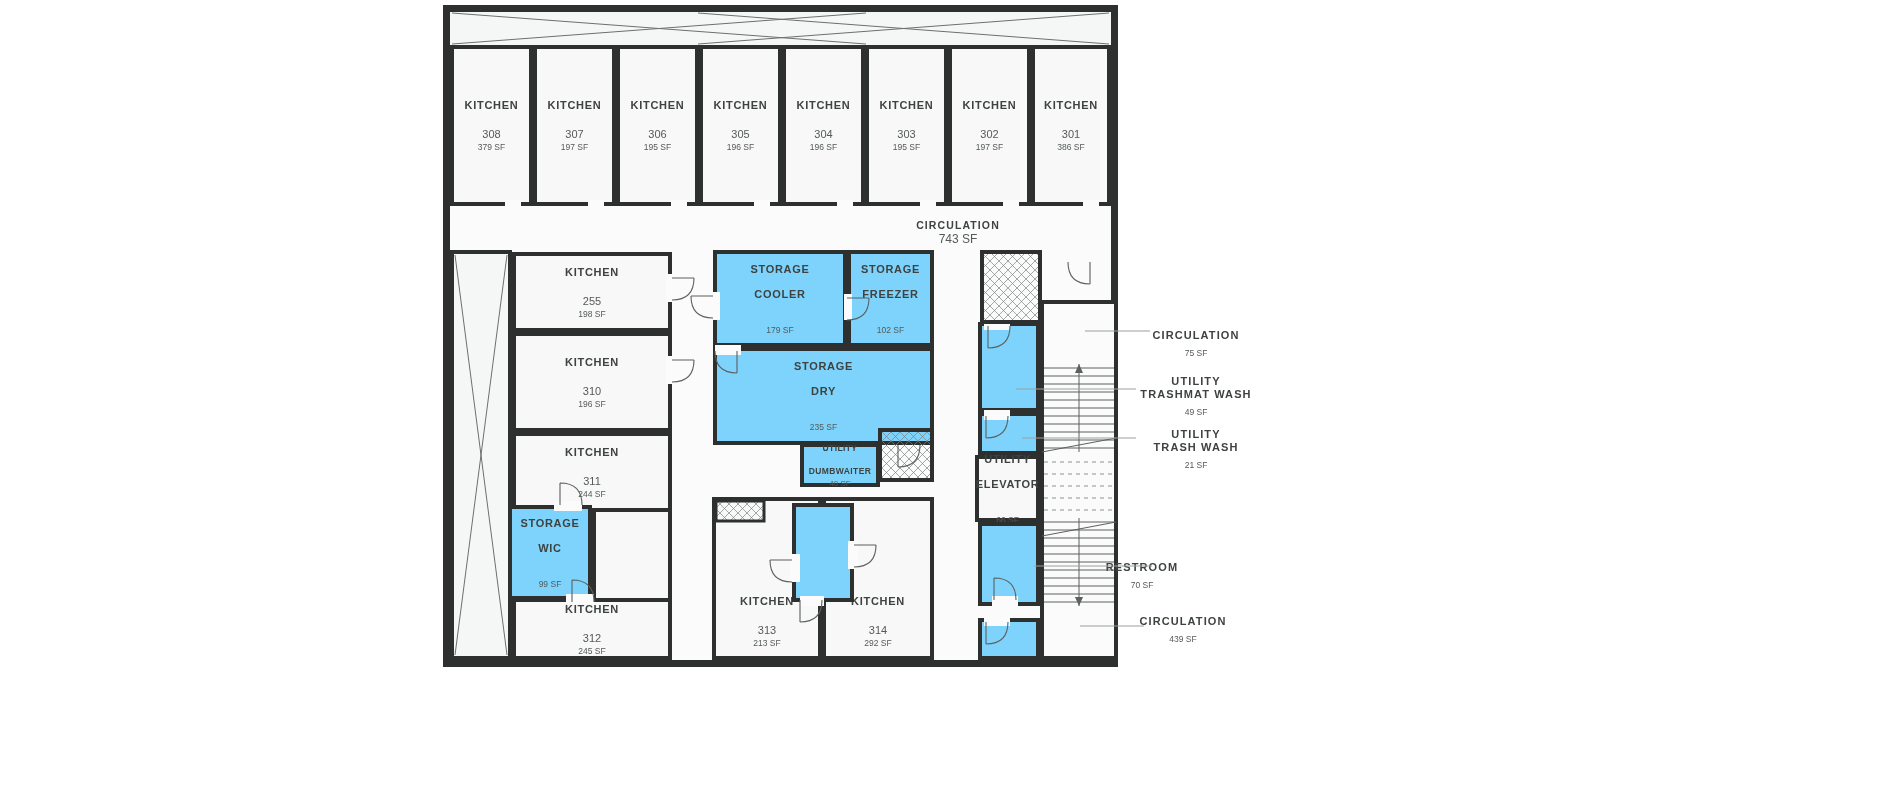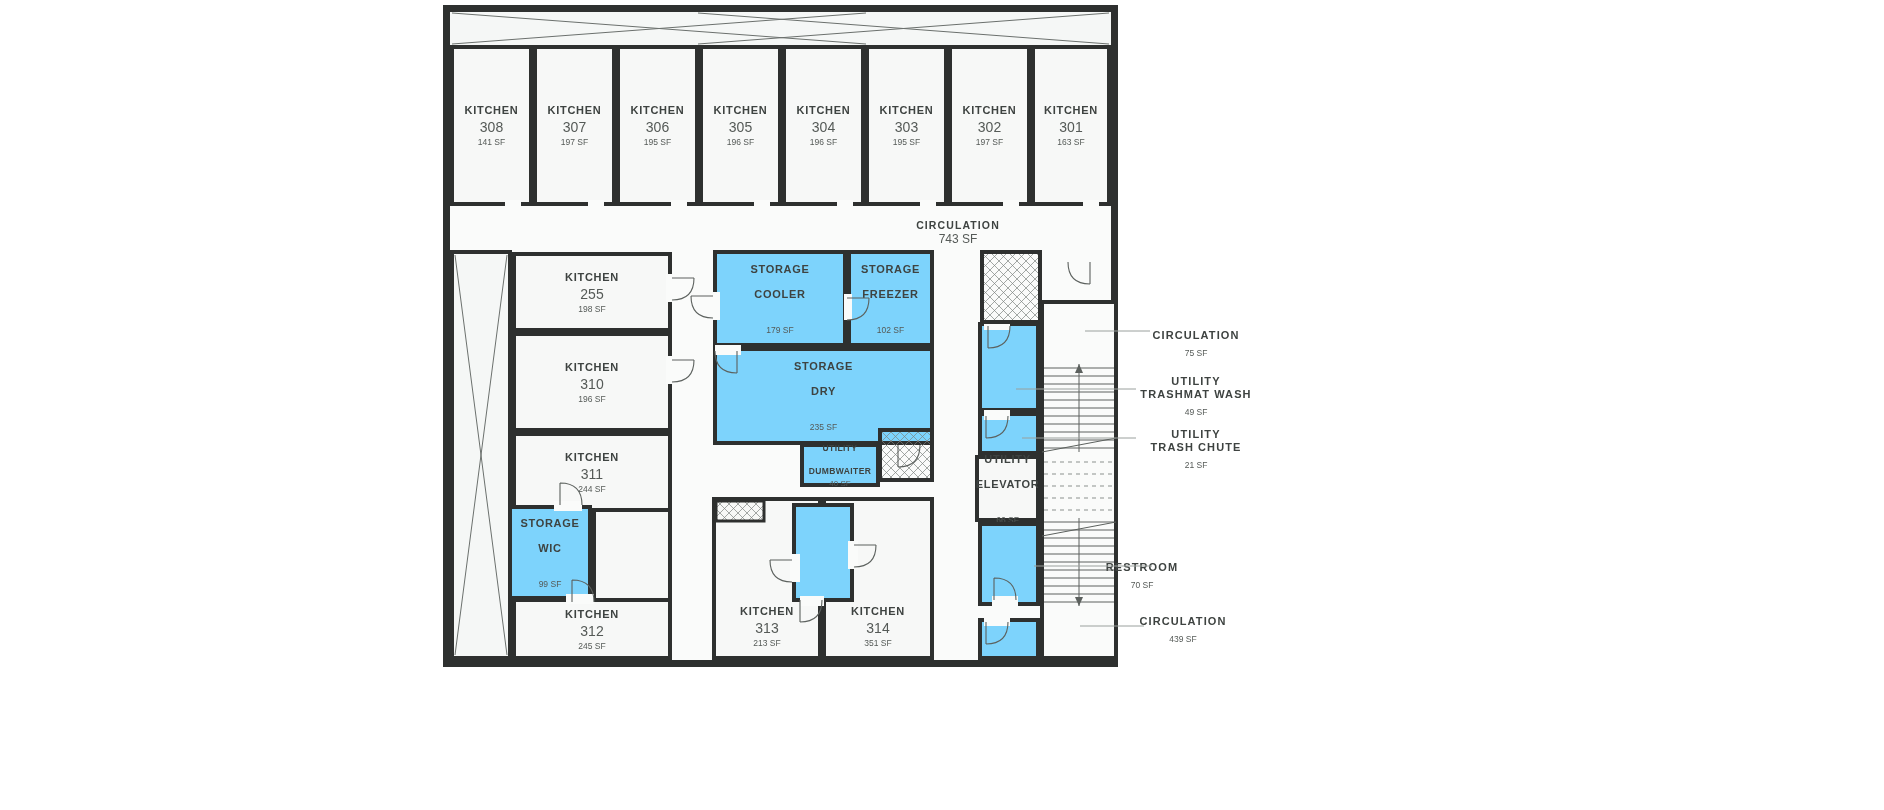"308" .l2 { font-size: 14px -> 11px; margin-top: 3px -> 17px }
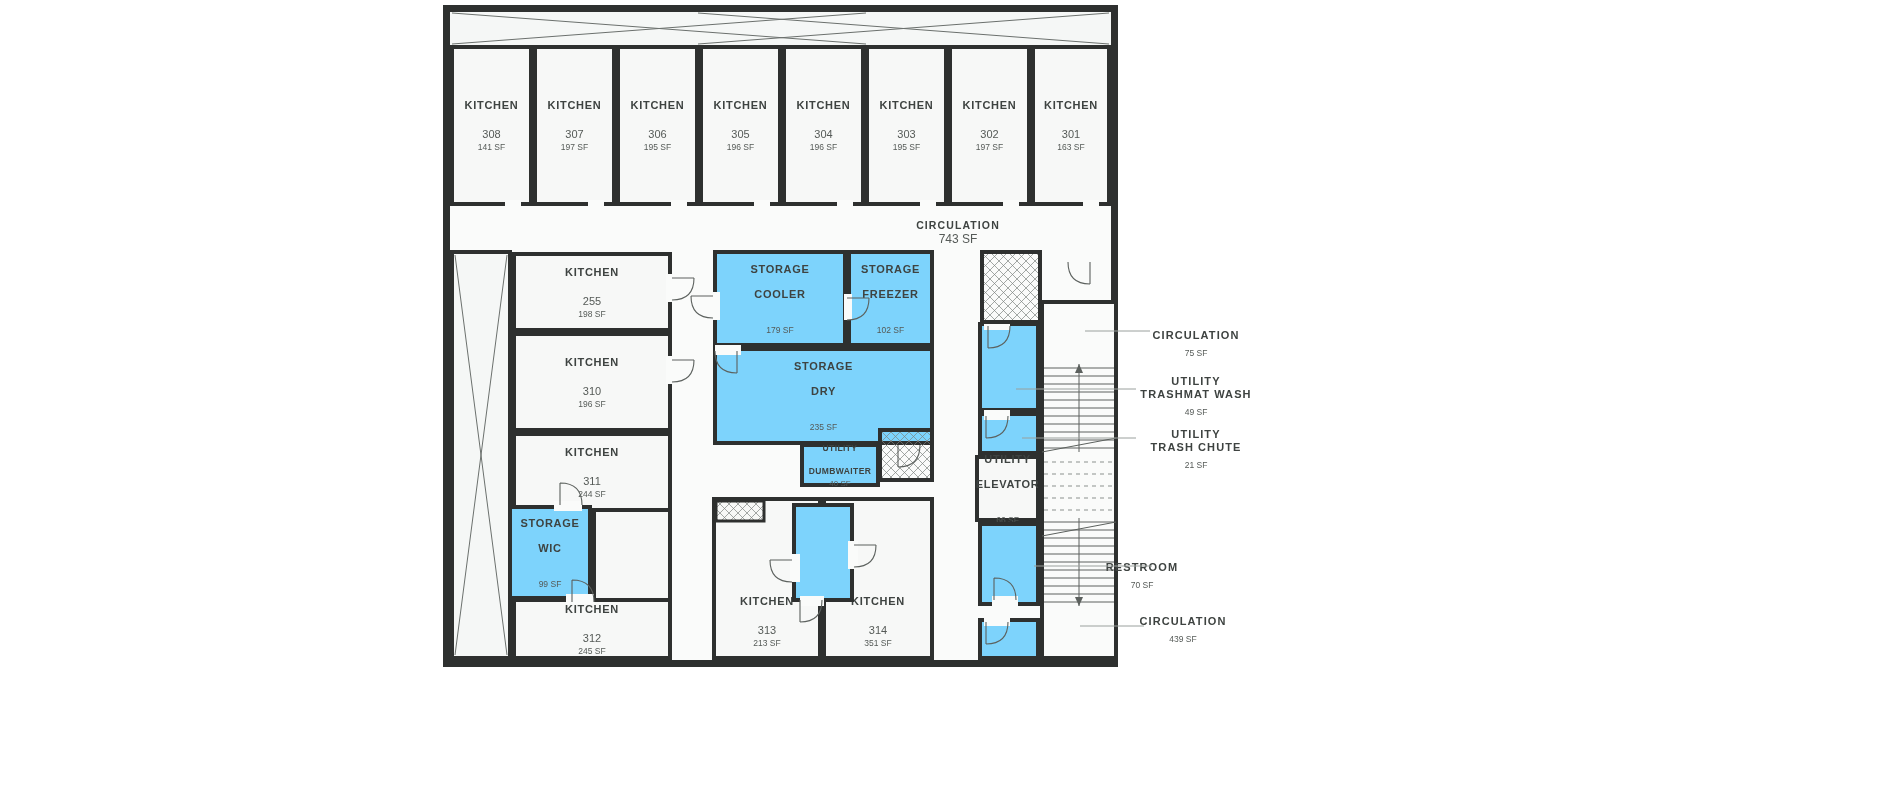"141 SF" div.la { text: 141 -> 379 }
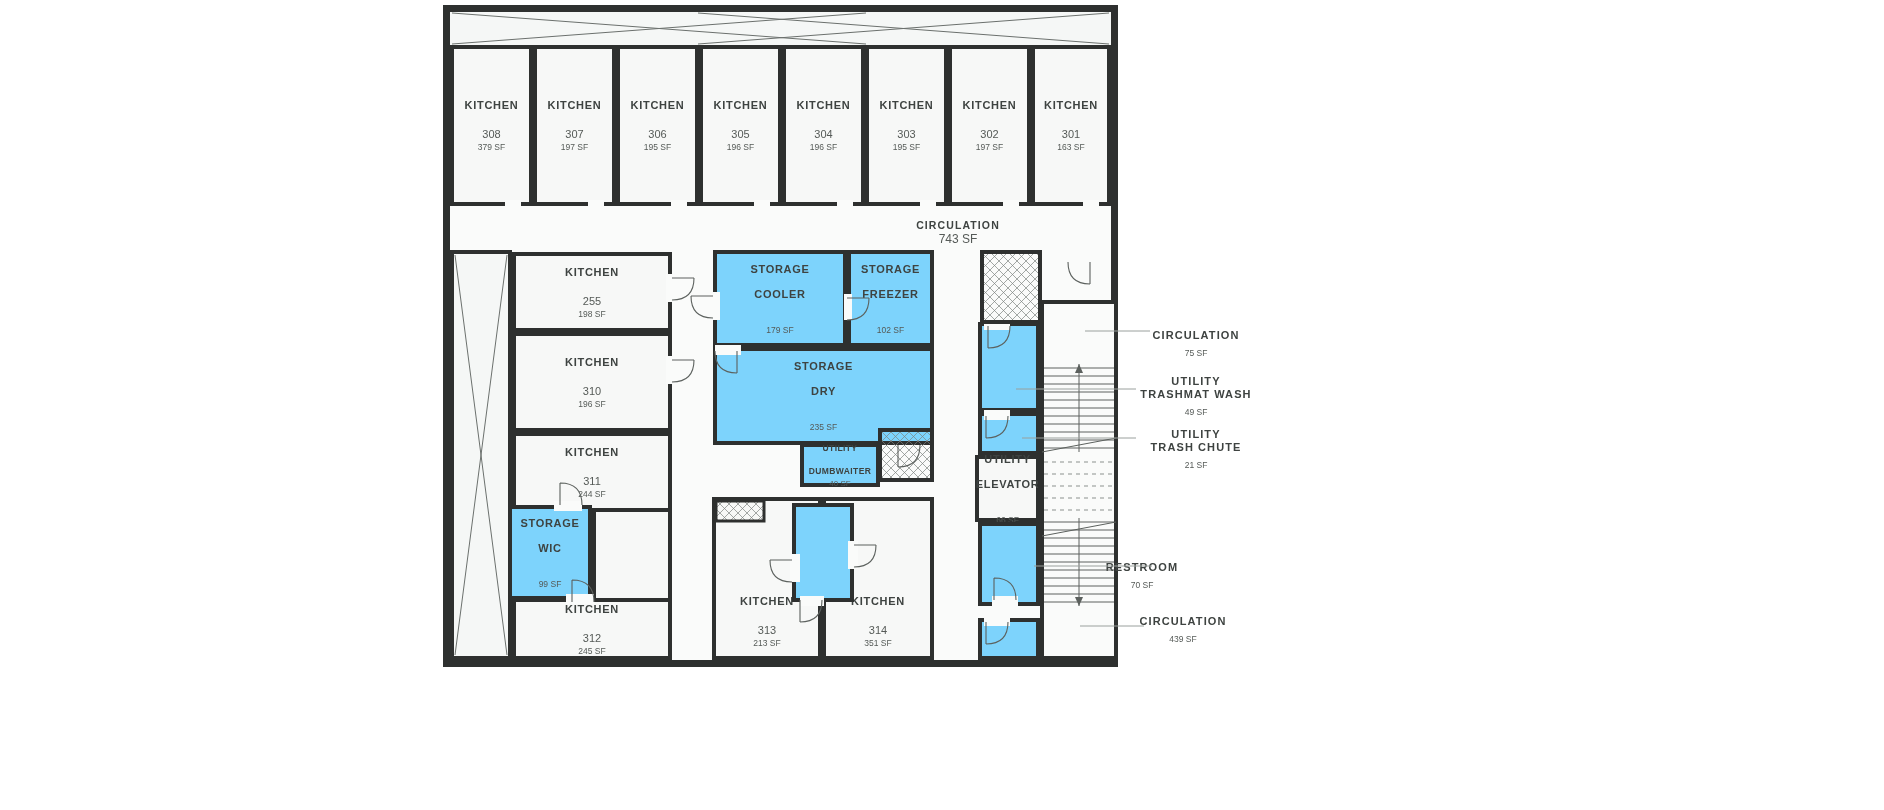"163 SF" div.la { text: 163 -> 386 }
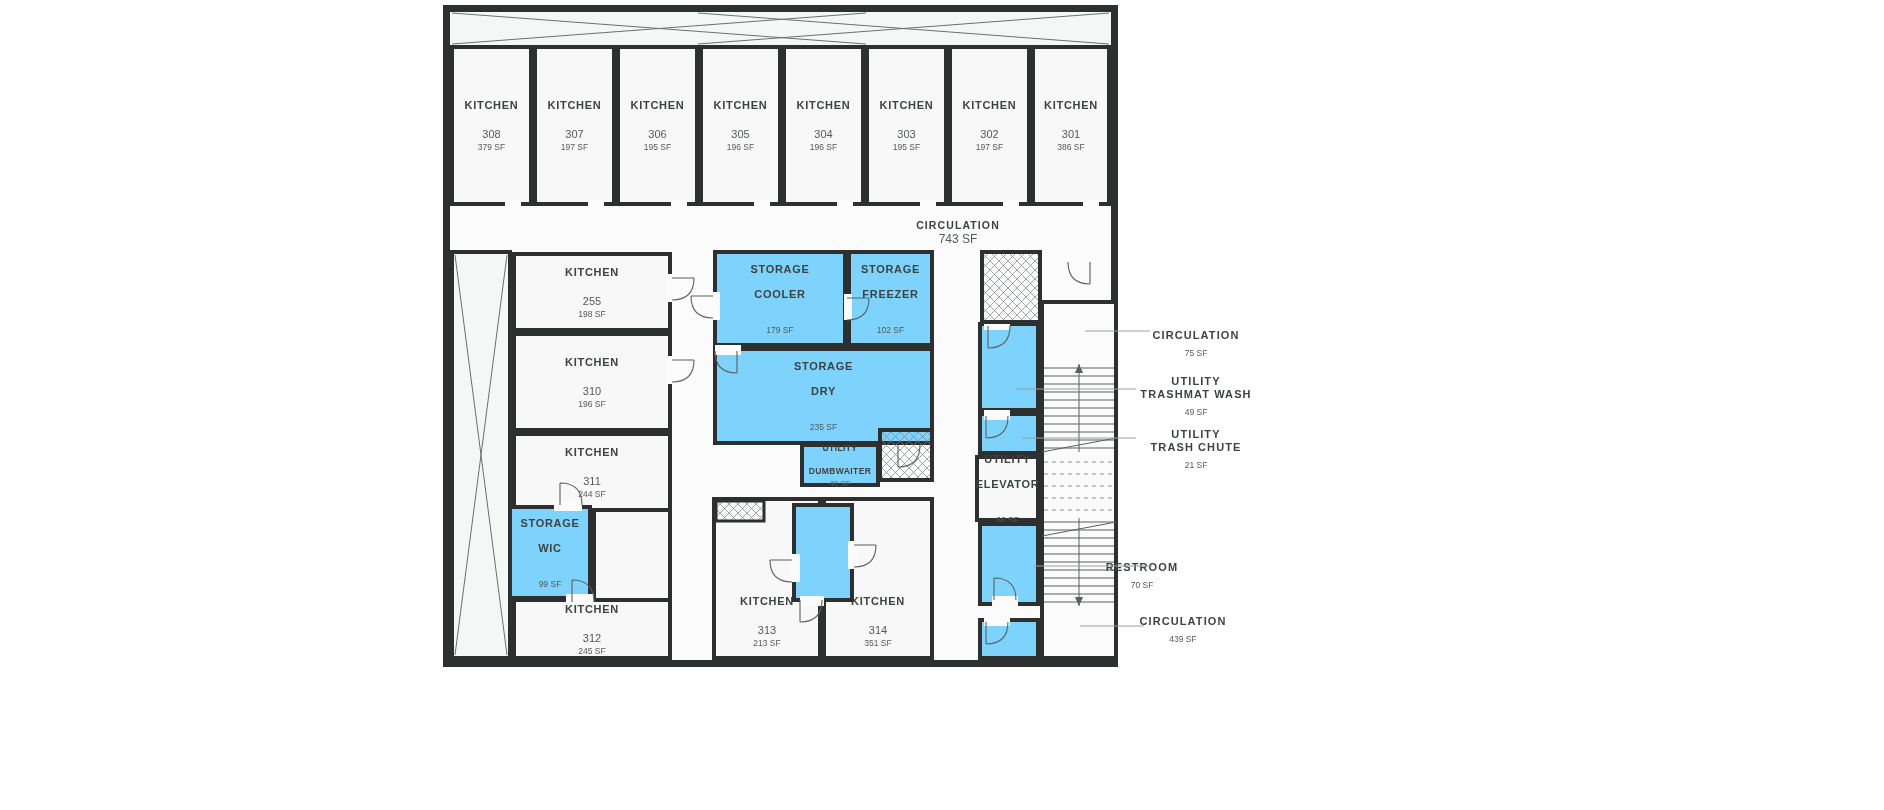"TRASH CHUTE" div.cl2 { text: CHUTE -> WASH }
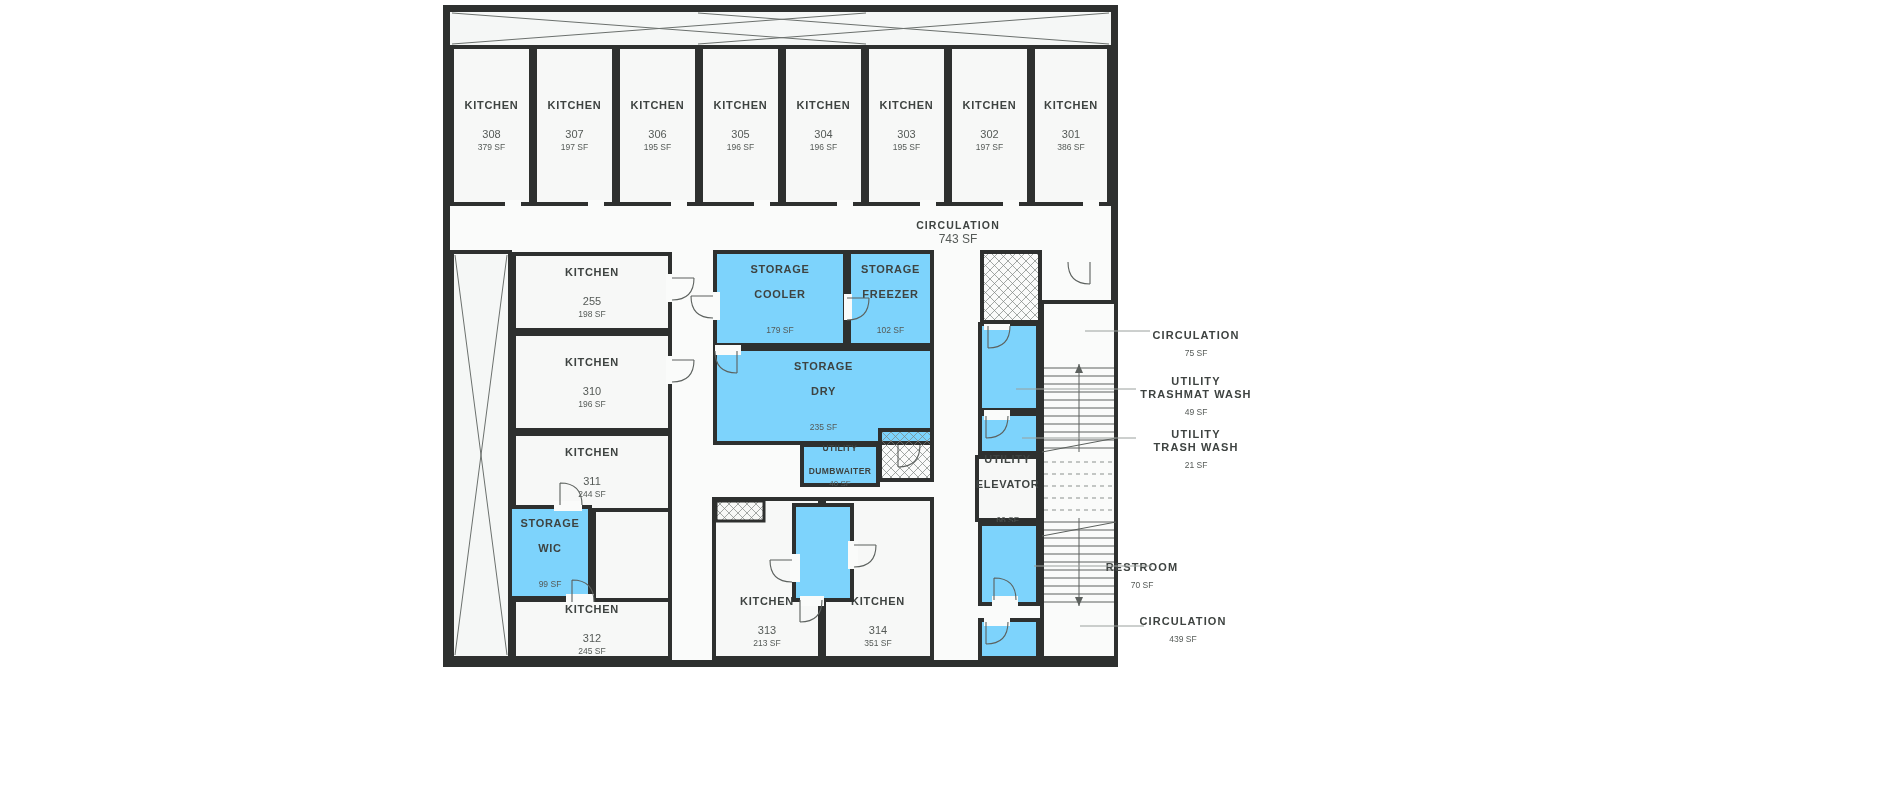"351 SF" div.la { text: 351 -> 292 }
